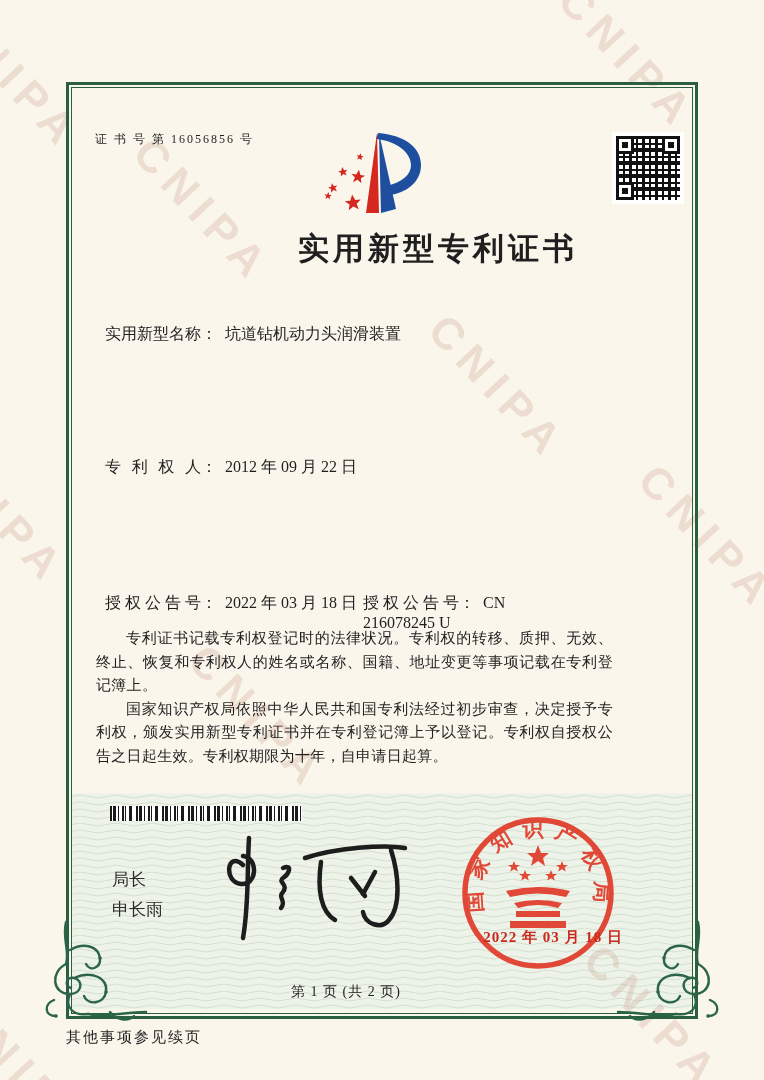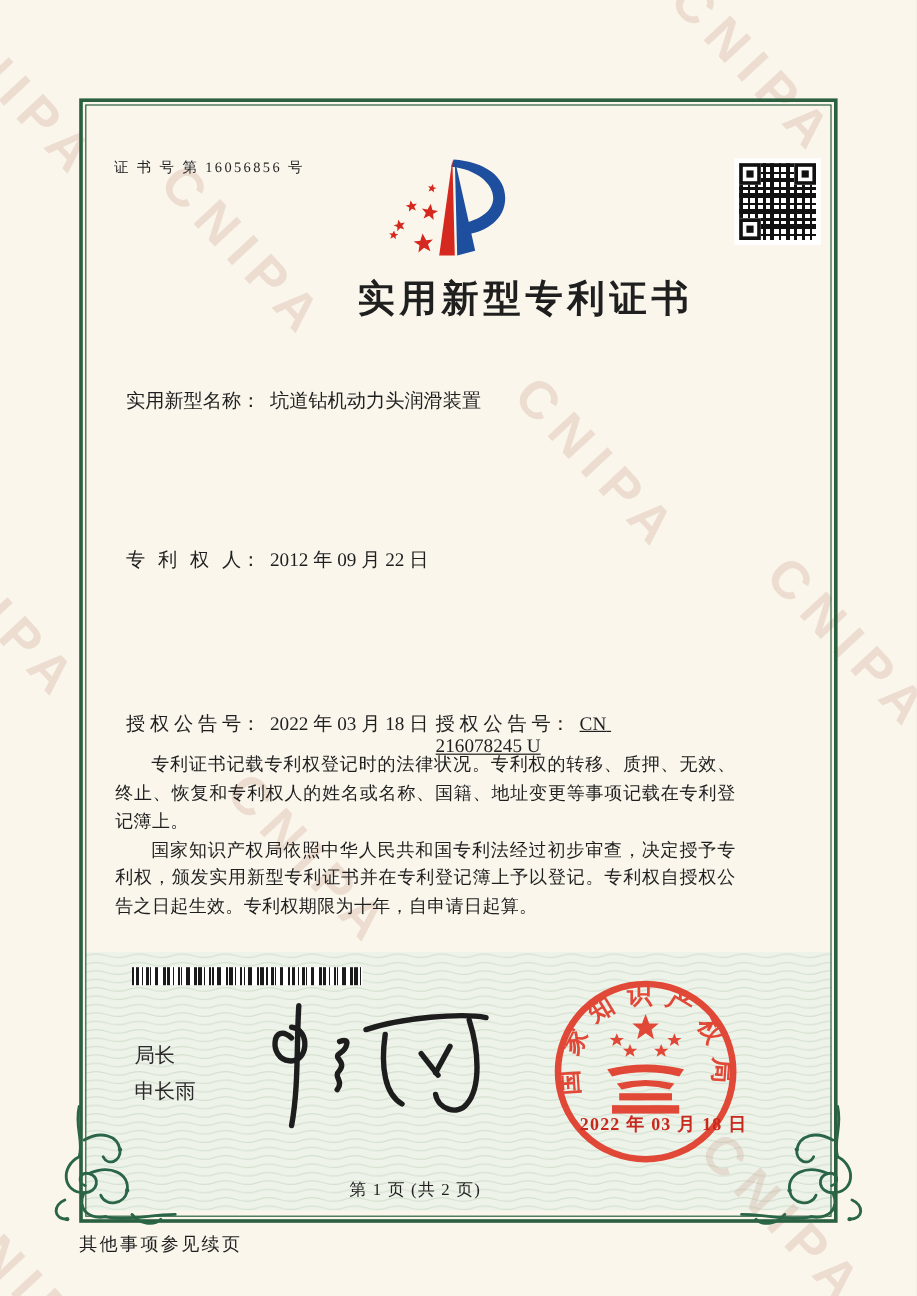"授权公告号： CN 216078245 U" .fpair2 { text-decoration: underline -> none }
